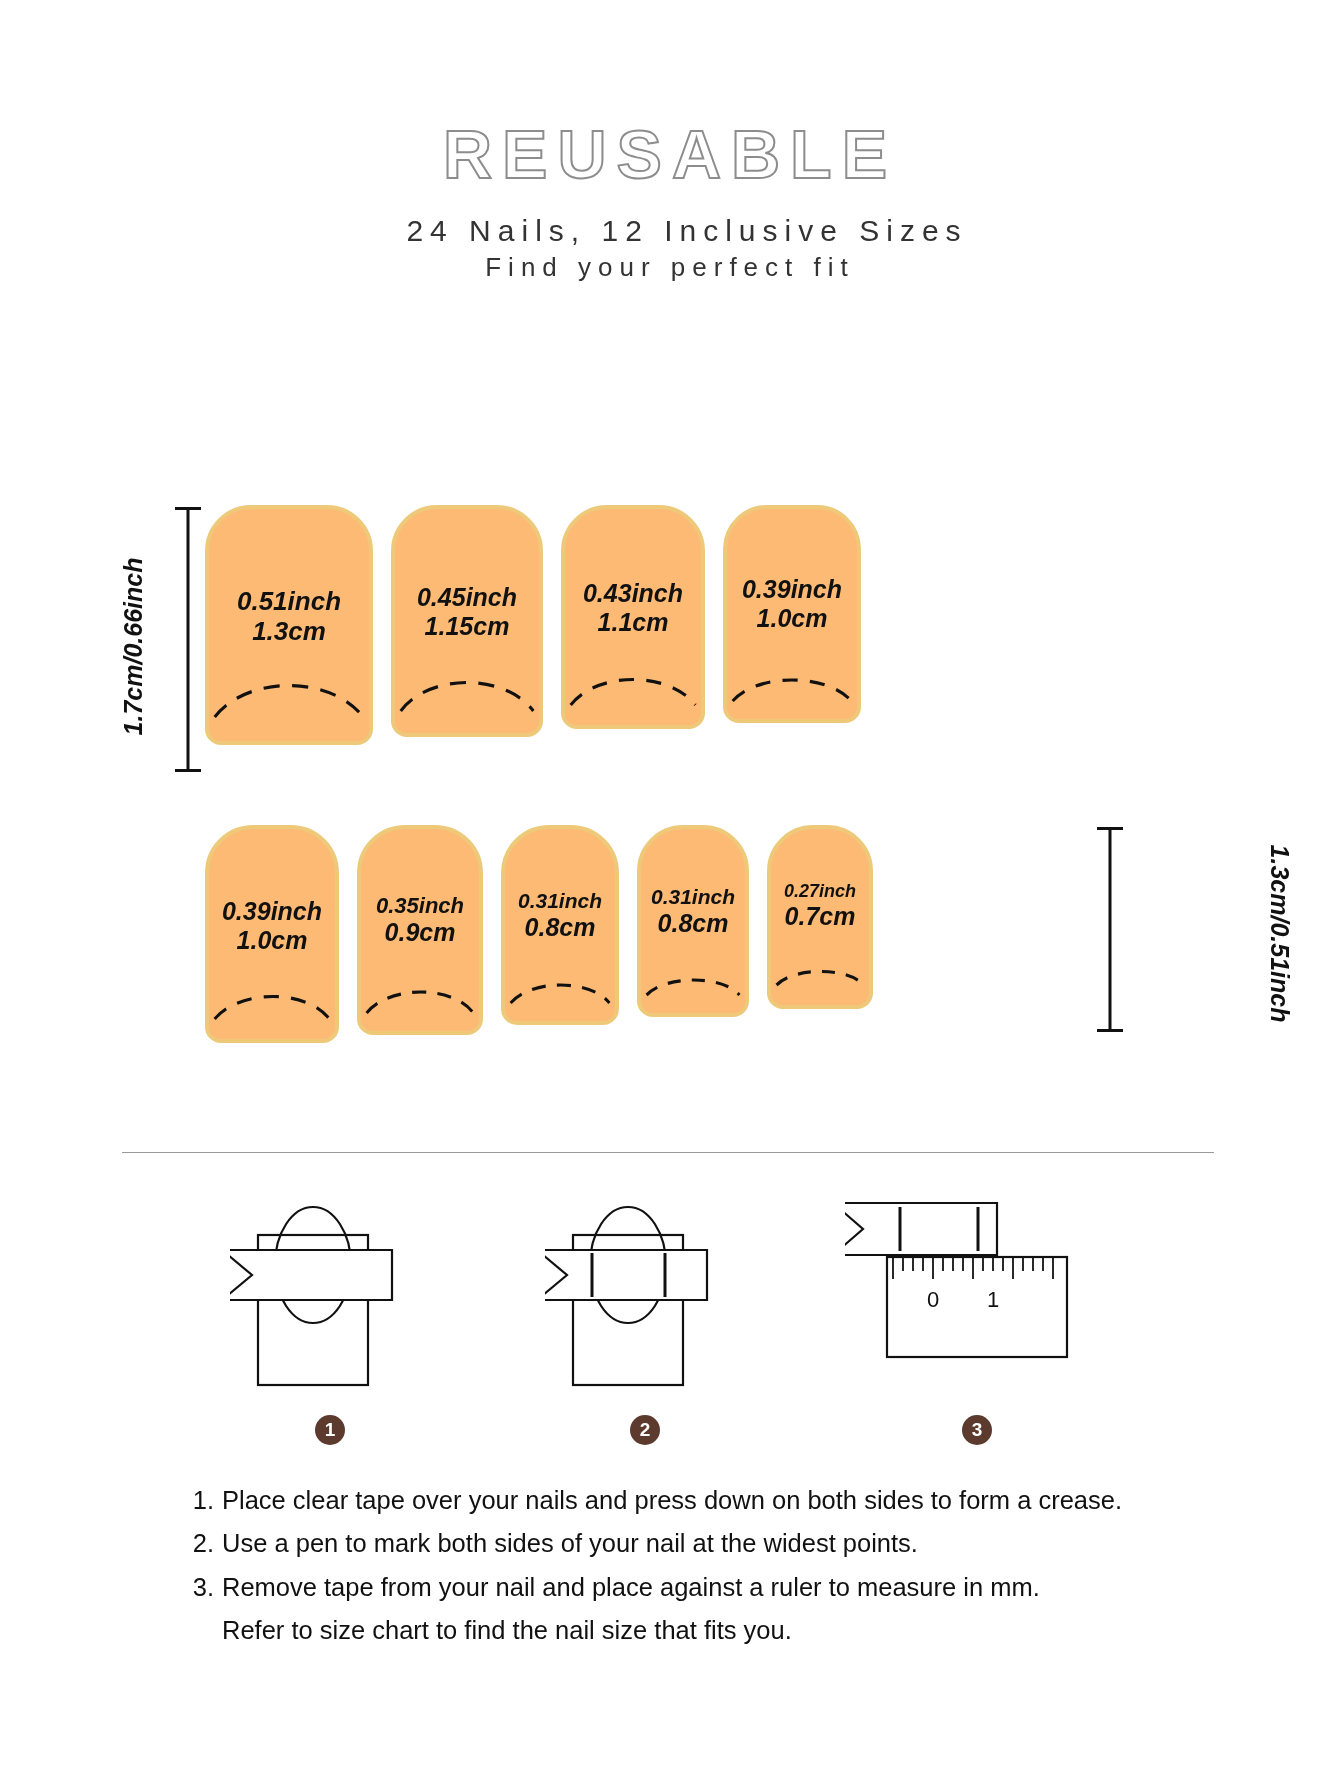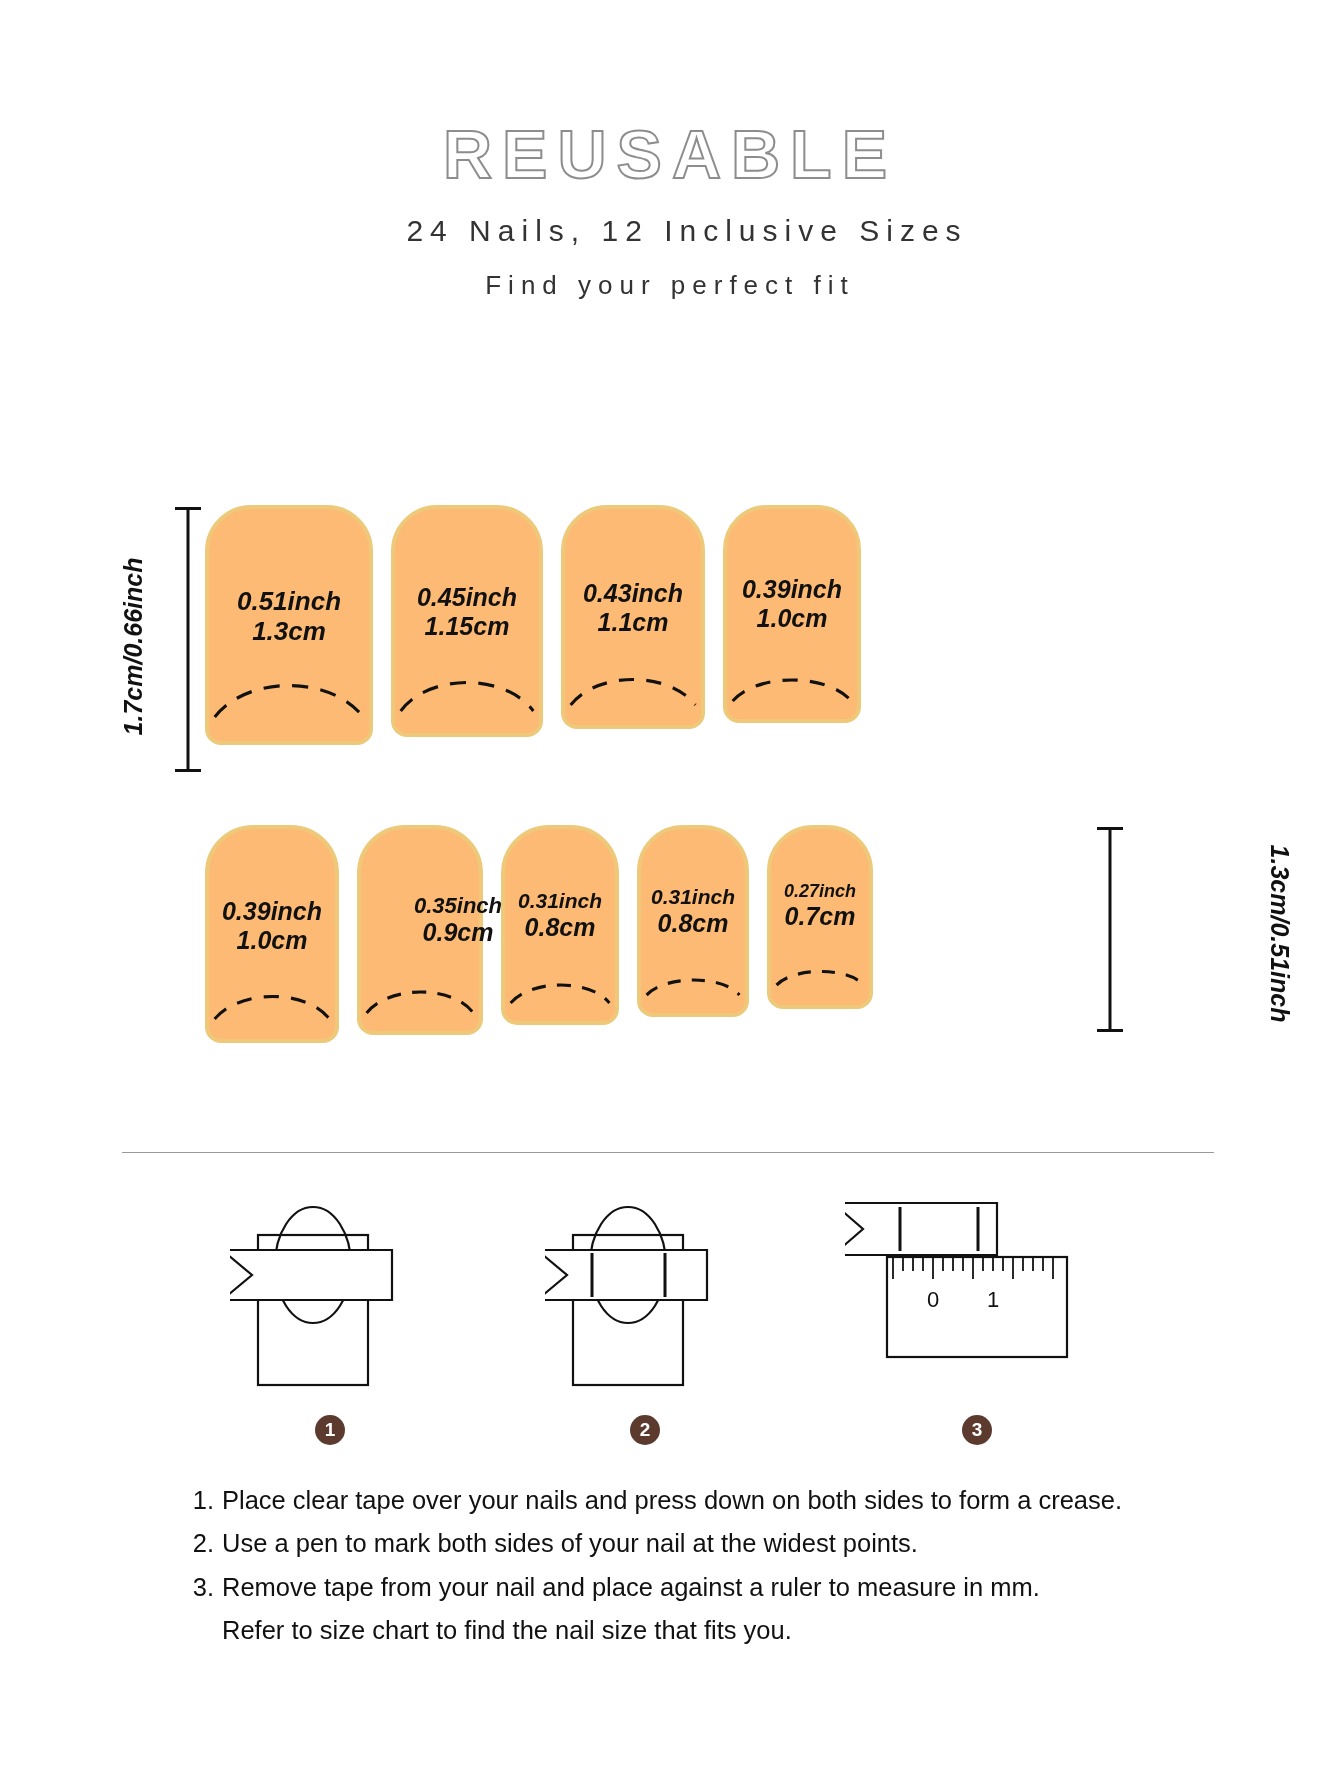"Find your perfect fit" .subtitle2 { margin-top: 22px -> 4px }
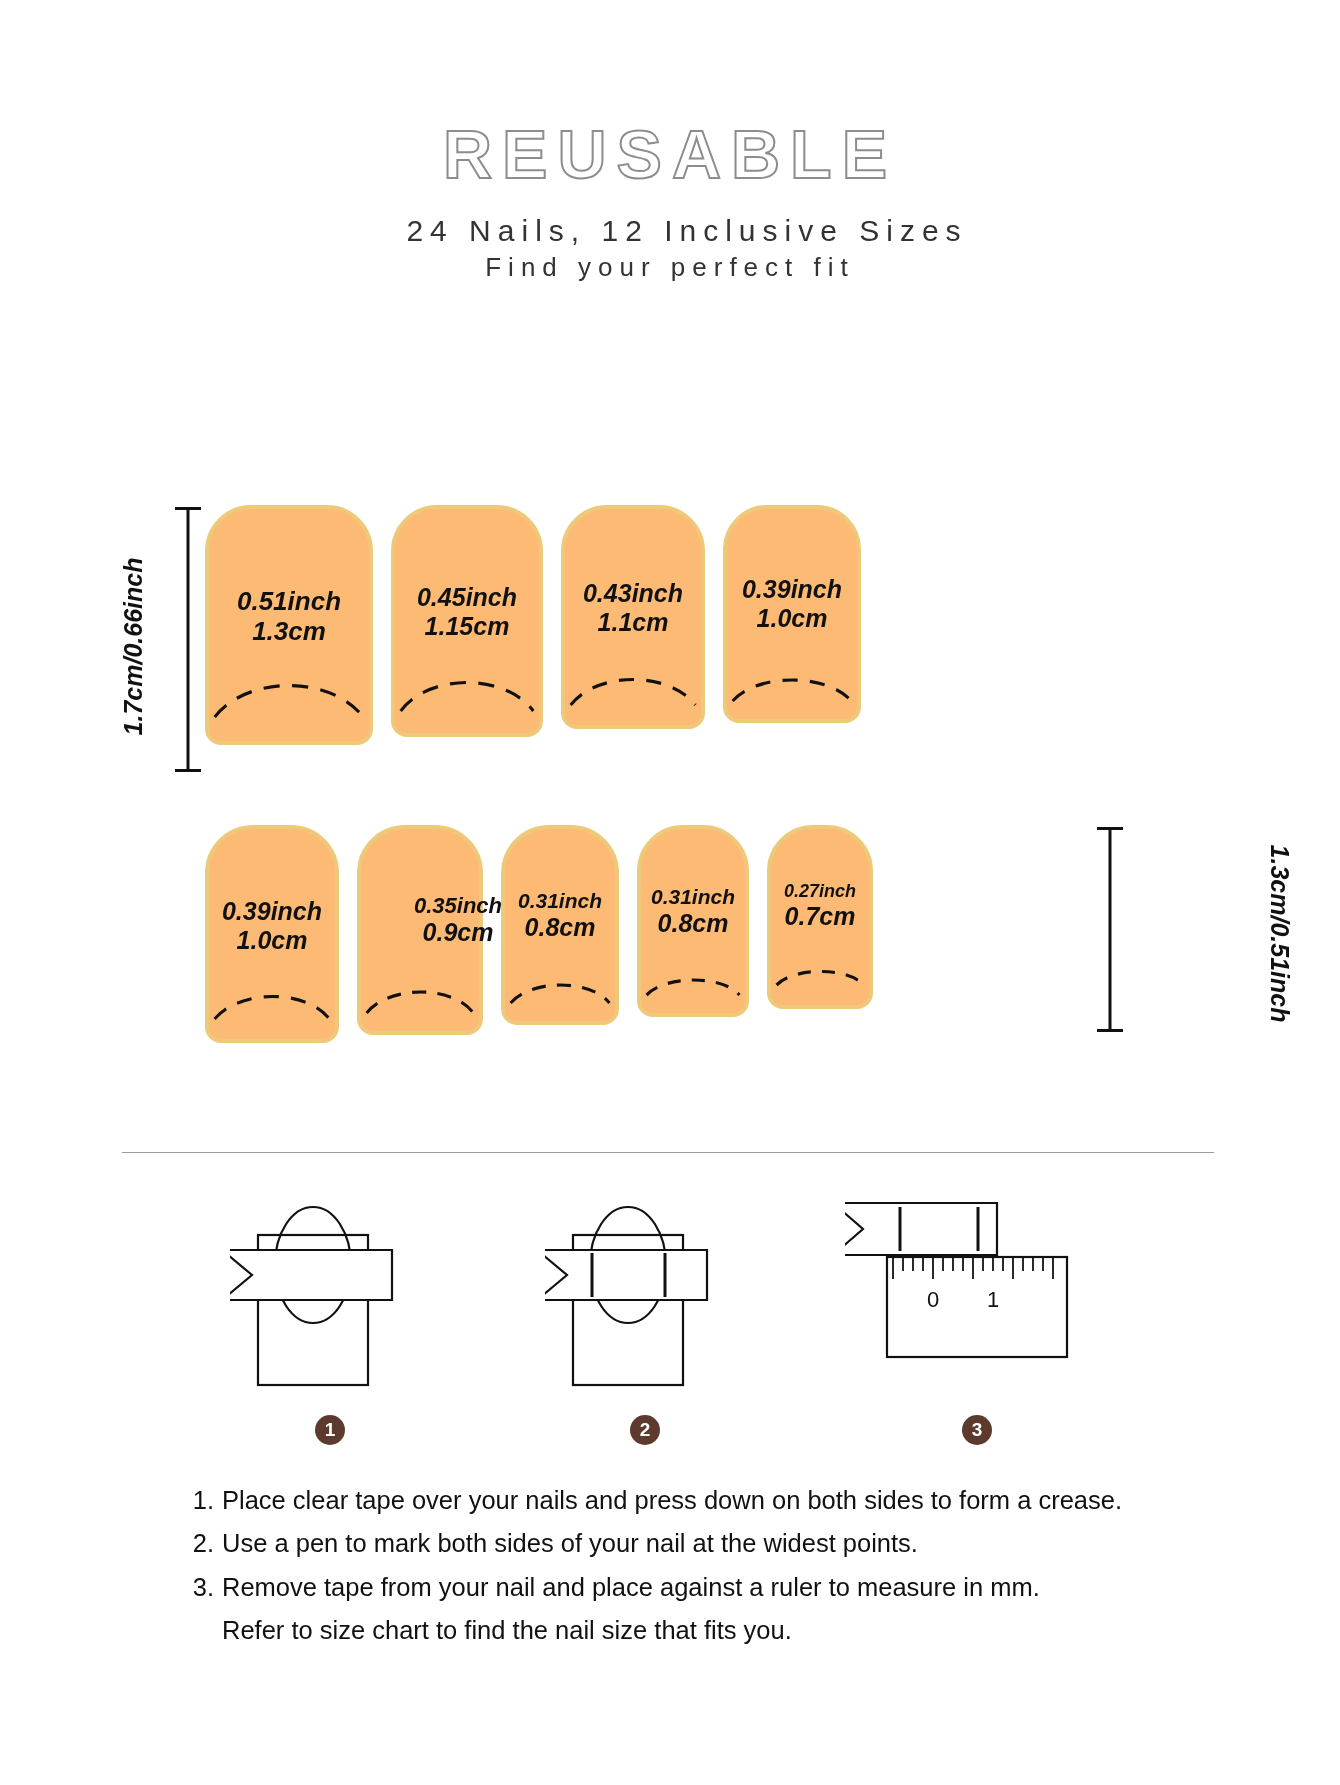"0.35inch" div.labels { padding-left: 38px -> none }
